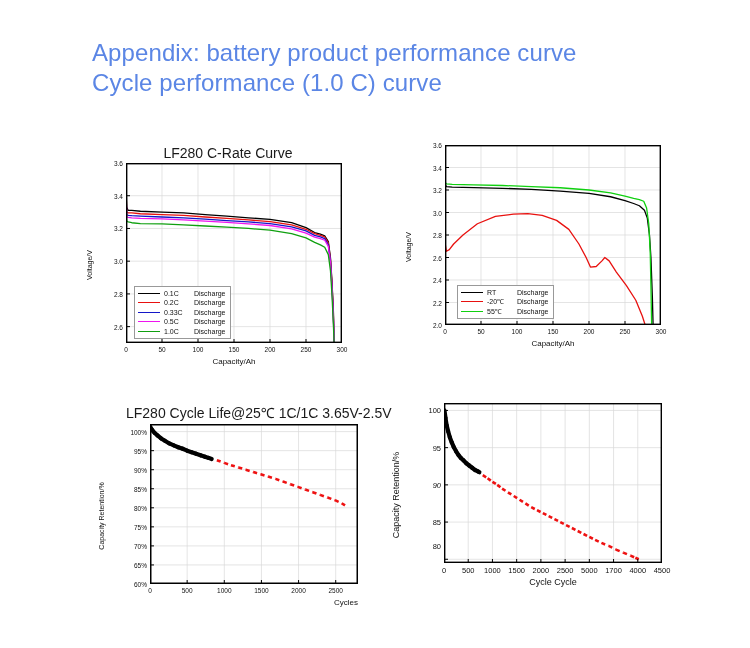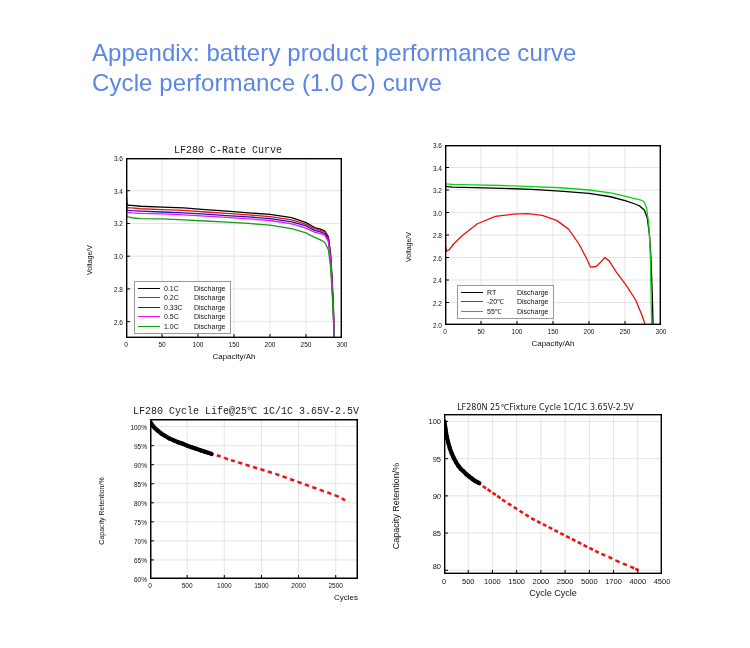"LF280 C-Rate Curve" .chart-title { font-family: Liberation Mono, monospace -> Liberation Sans, sans-serif; font-size: 10px -> 14px }
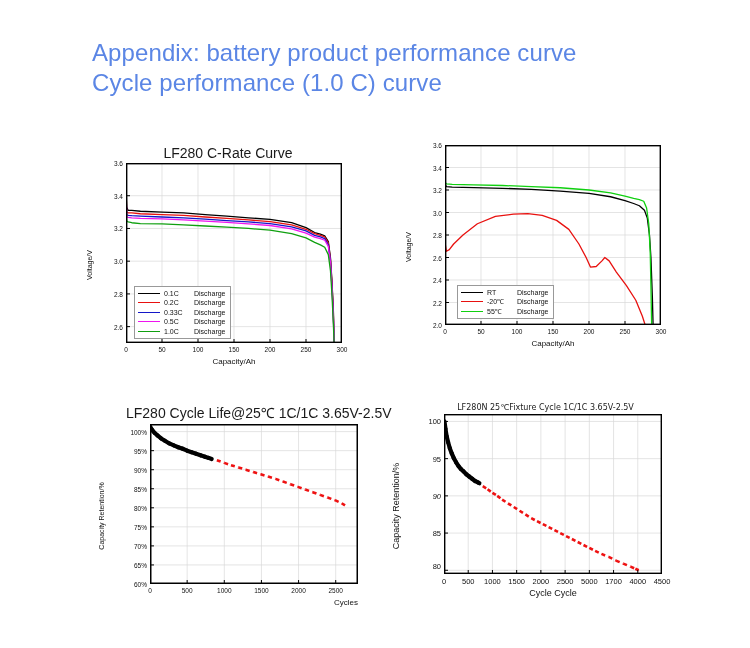"LF280N 25℃Fixture Cycle 1C/1C 3.65V-2.5V" div.chart-title { html: <div>LF280N 25℃Fixture Cycle 1C/1C 3.65V-2.5V</div> -> none }
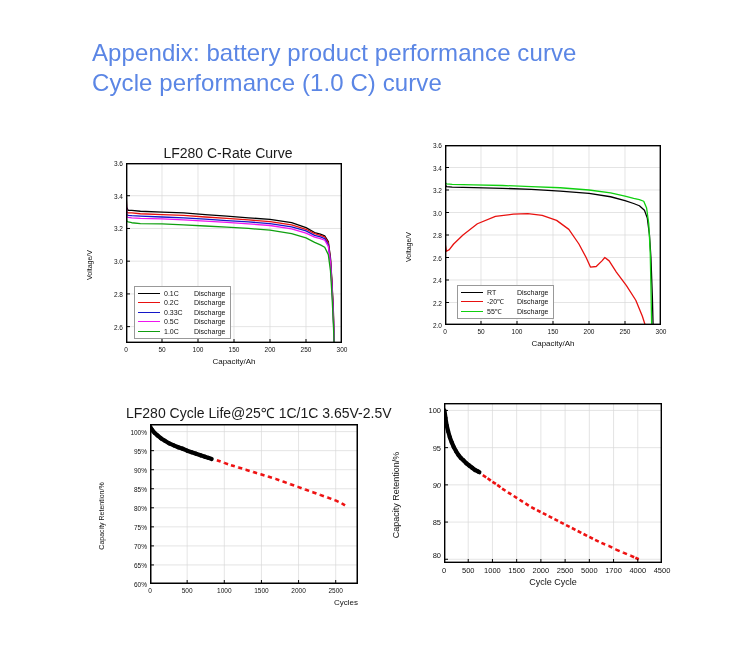"80" div.ytick { top: 152px -> 143px }
